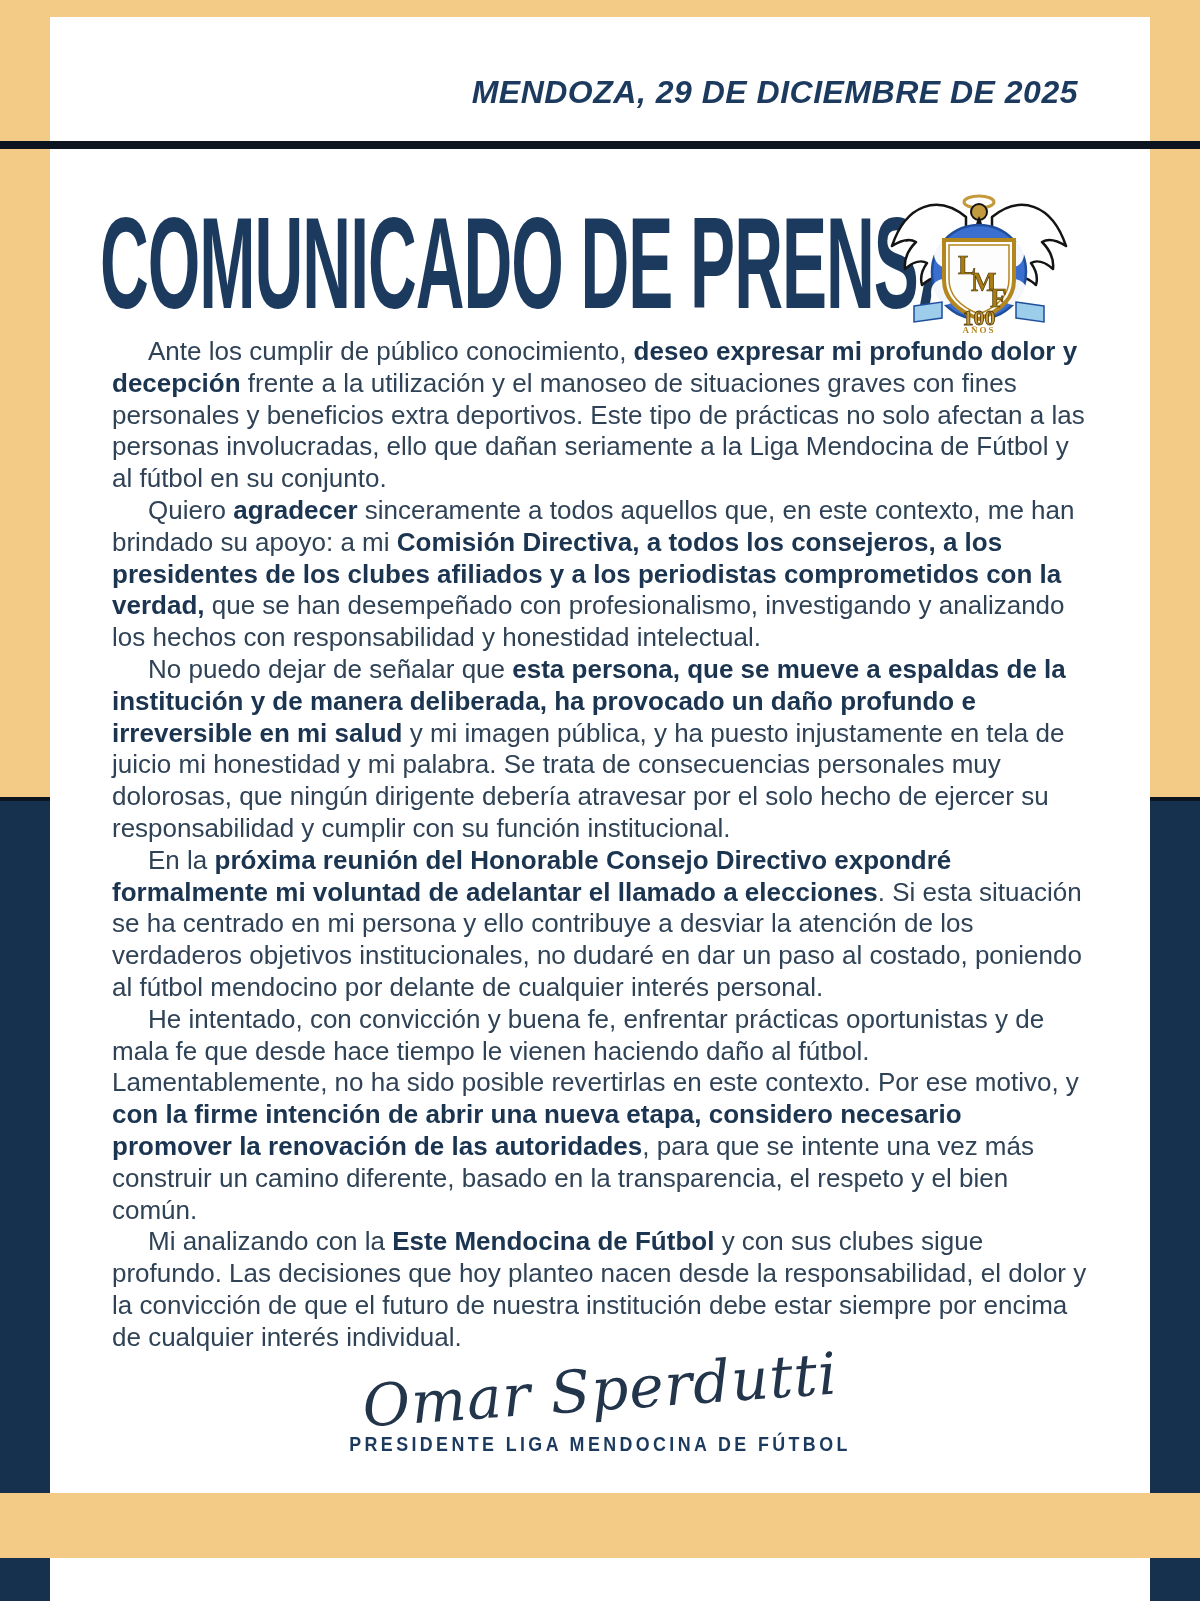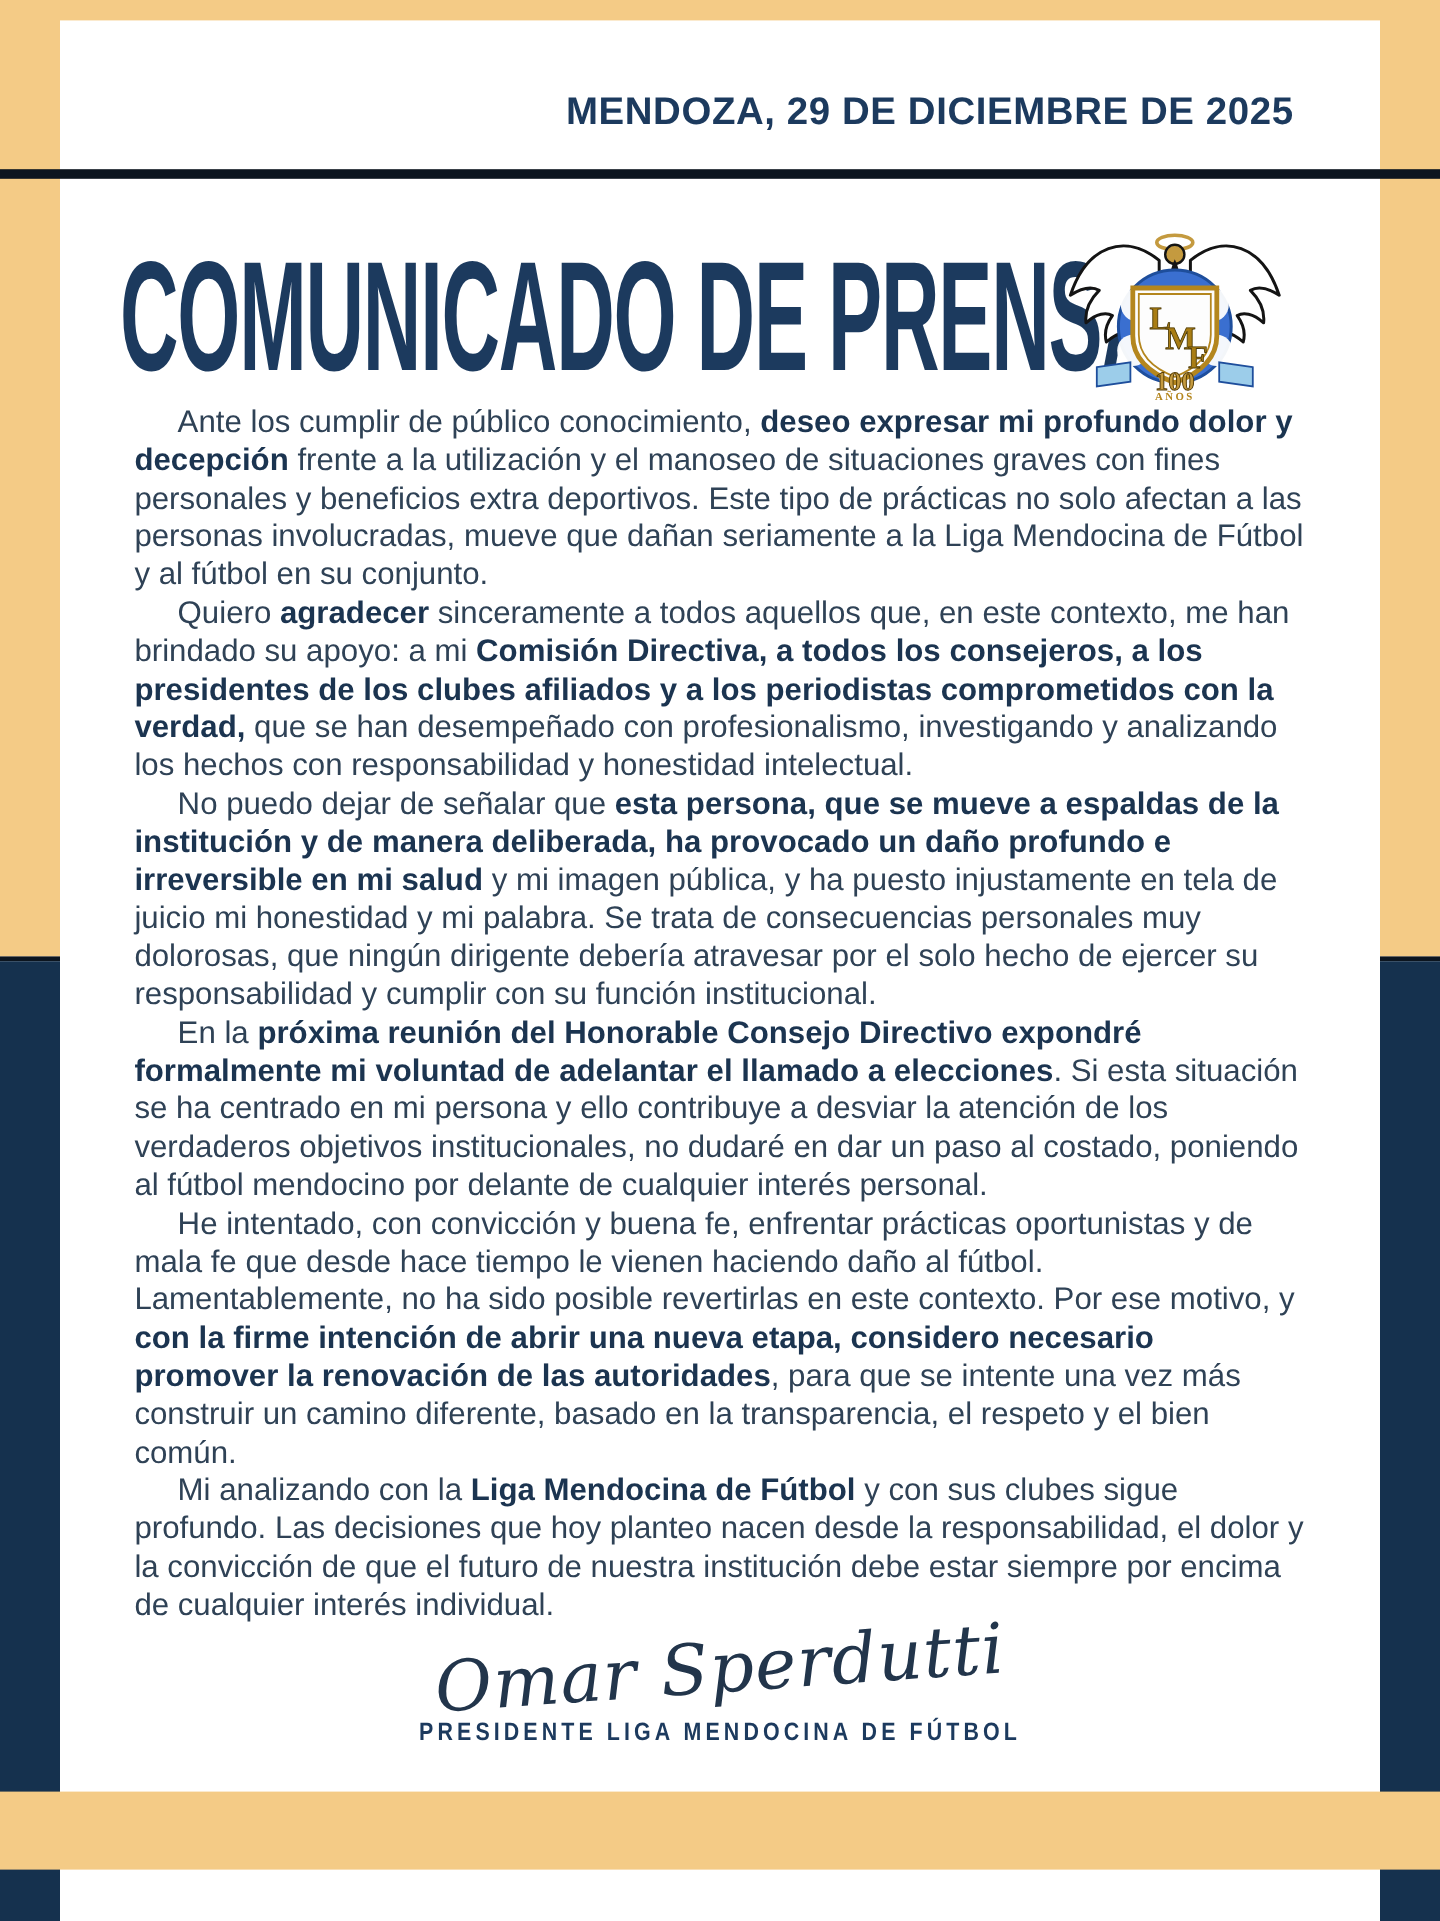"MENDOZA, 29 DE DICIEMBRE DE" .dateline { font-style: none -> italic }
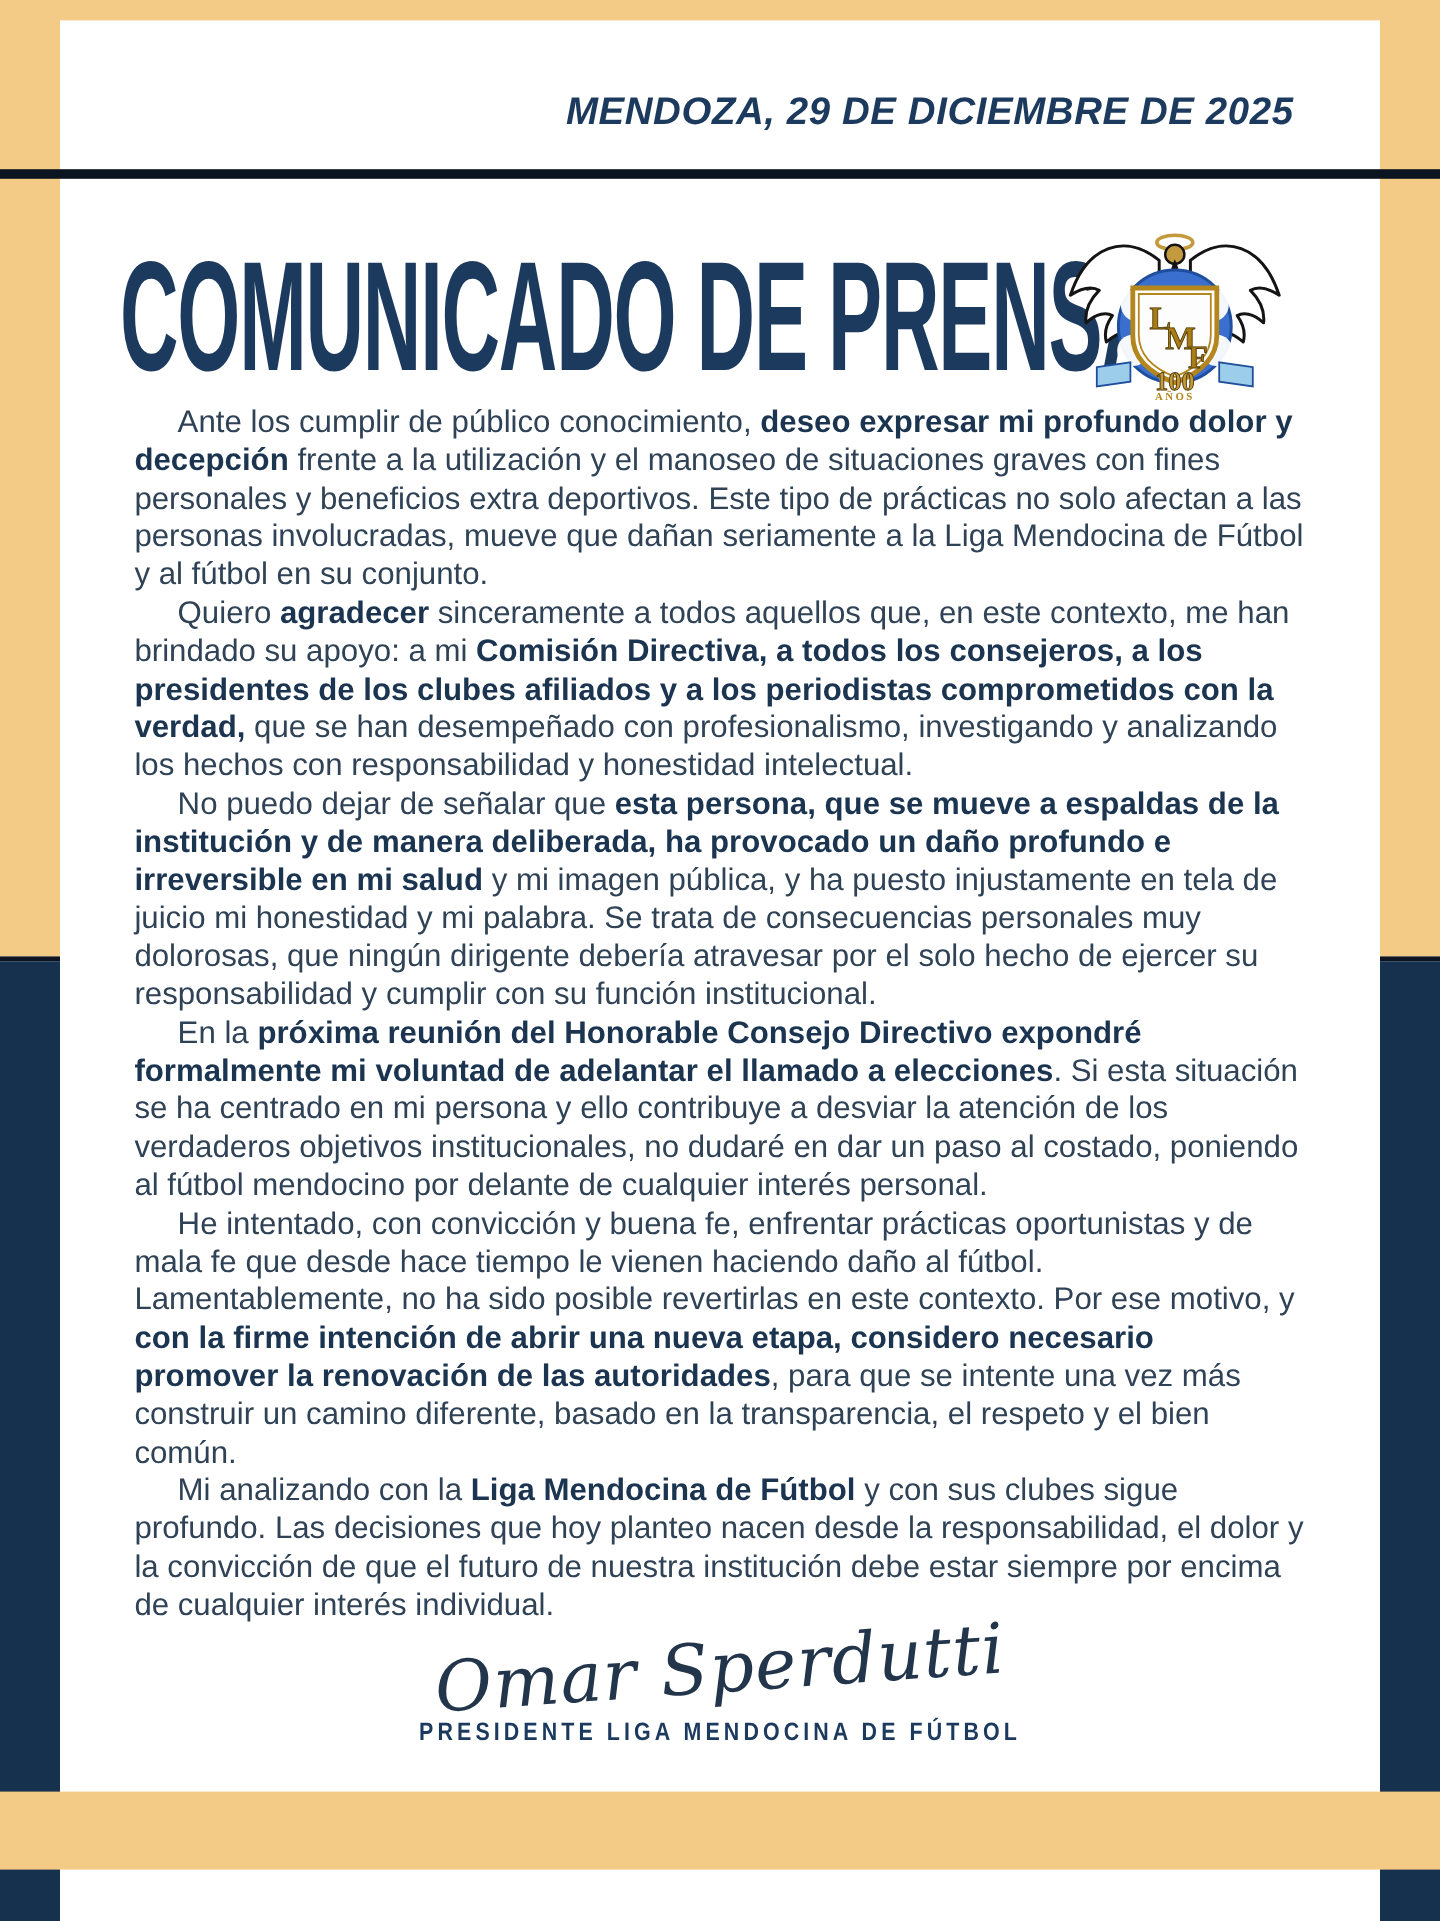"frente a la utilización y" span { text: mueve -> ello }
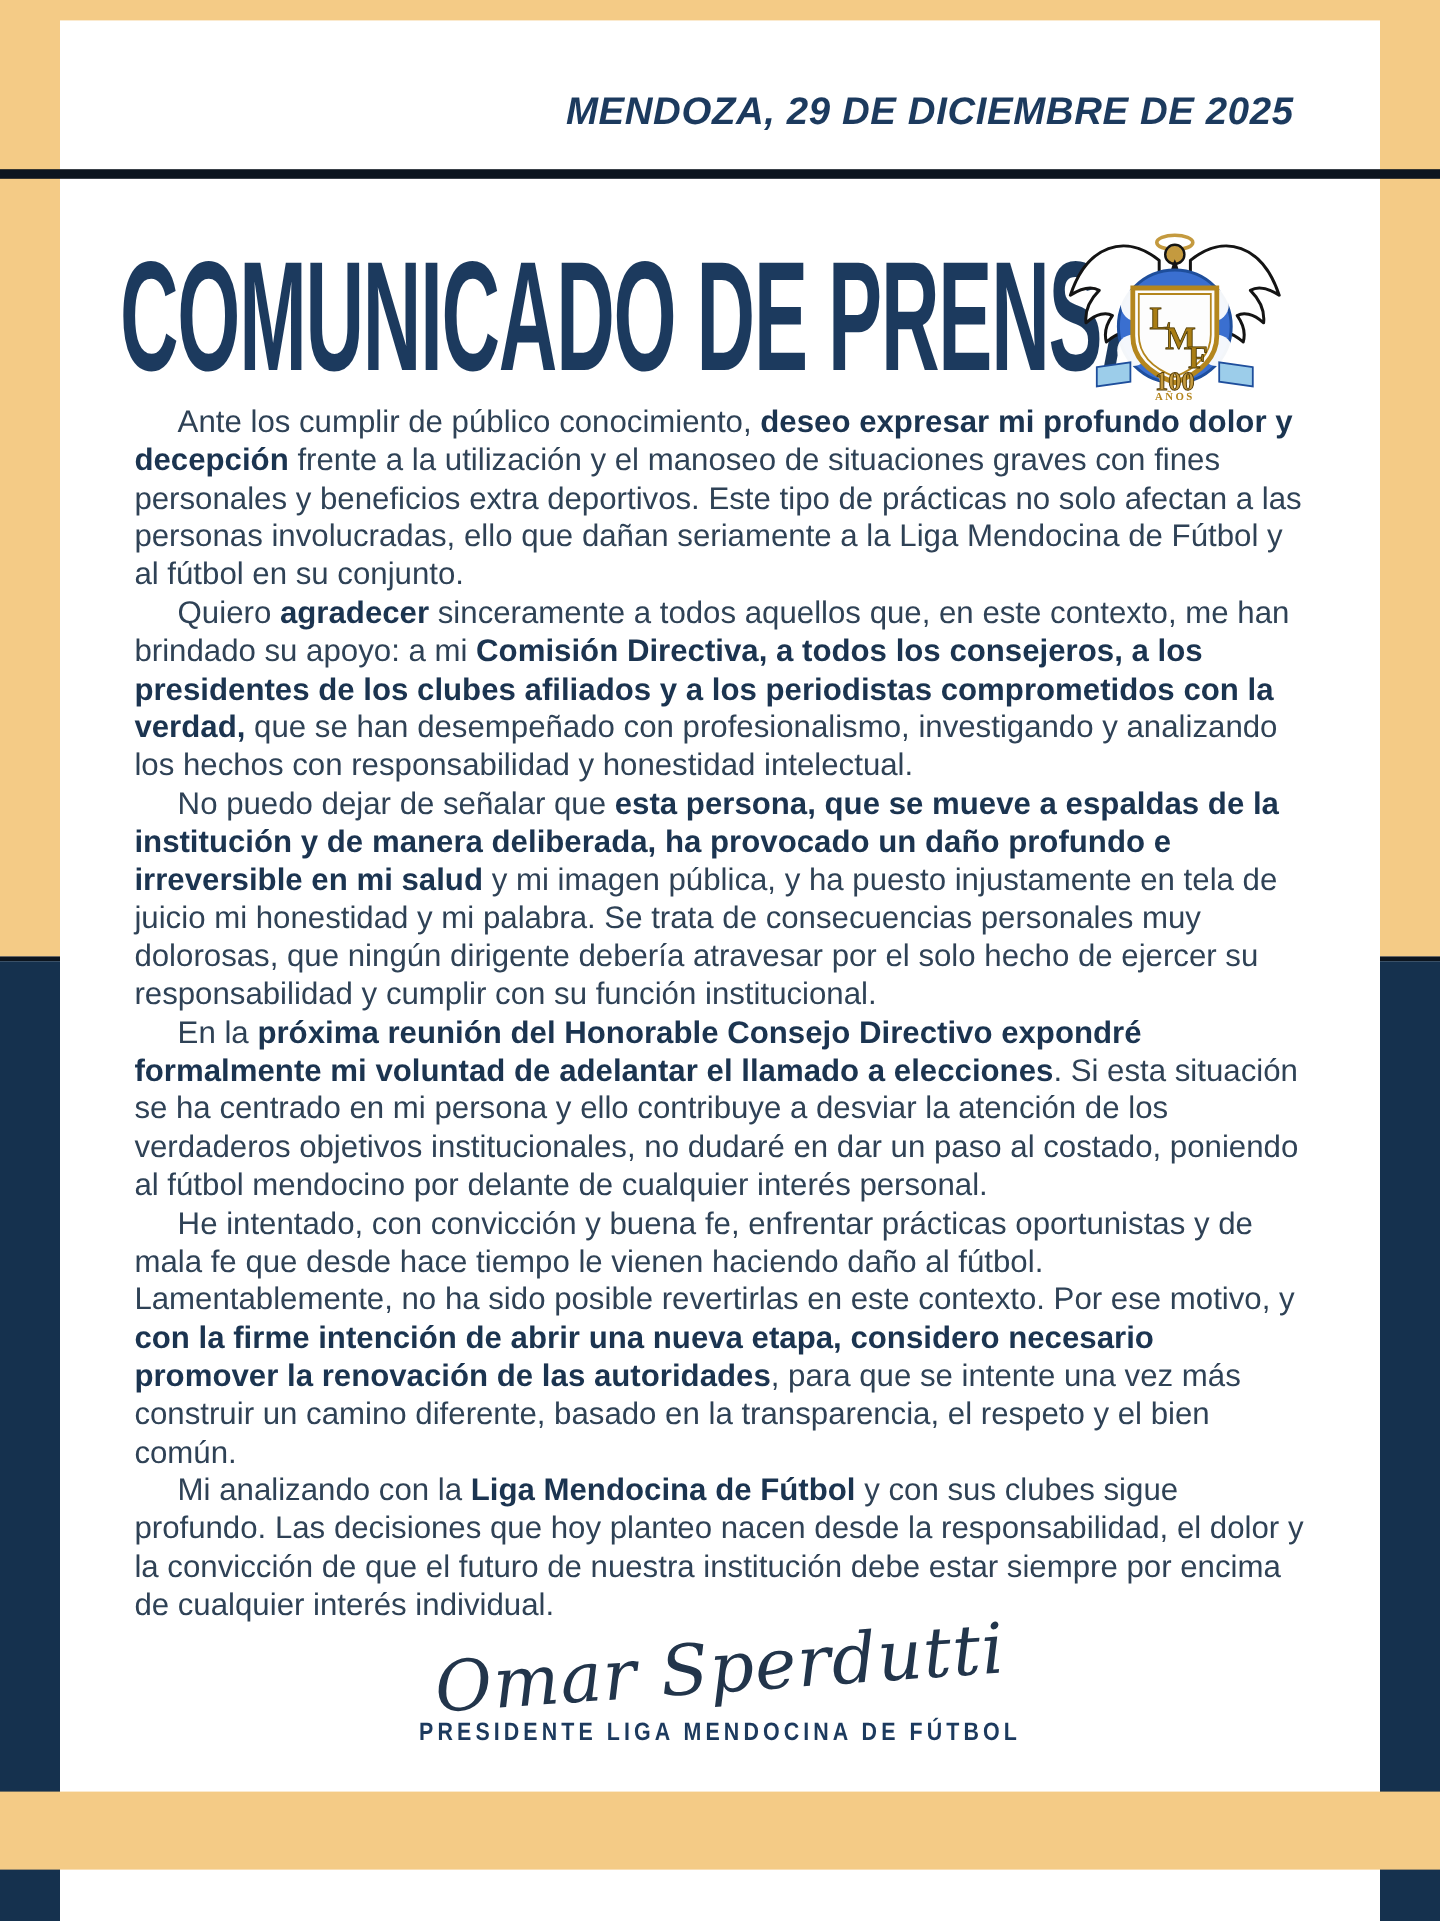"Liga Mendocina de Fútbol" b { text: Liga -> Este }
